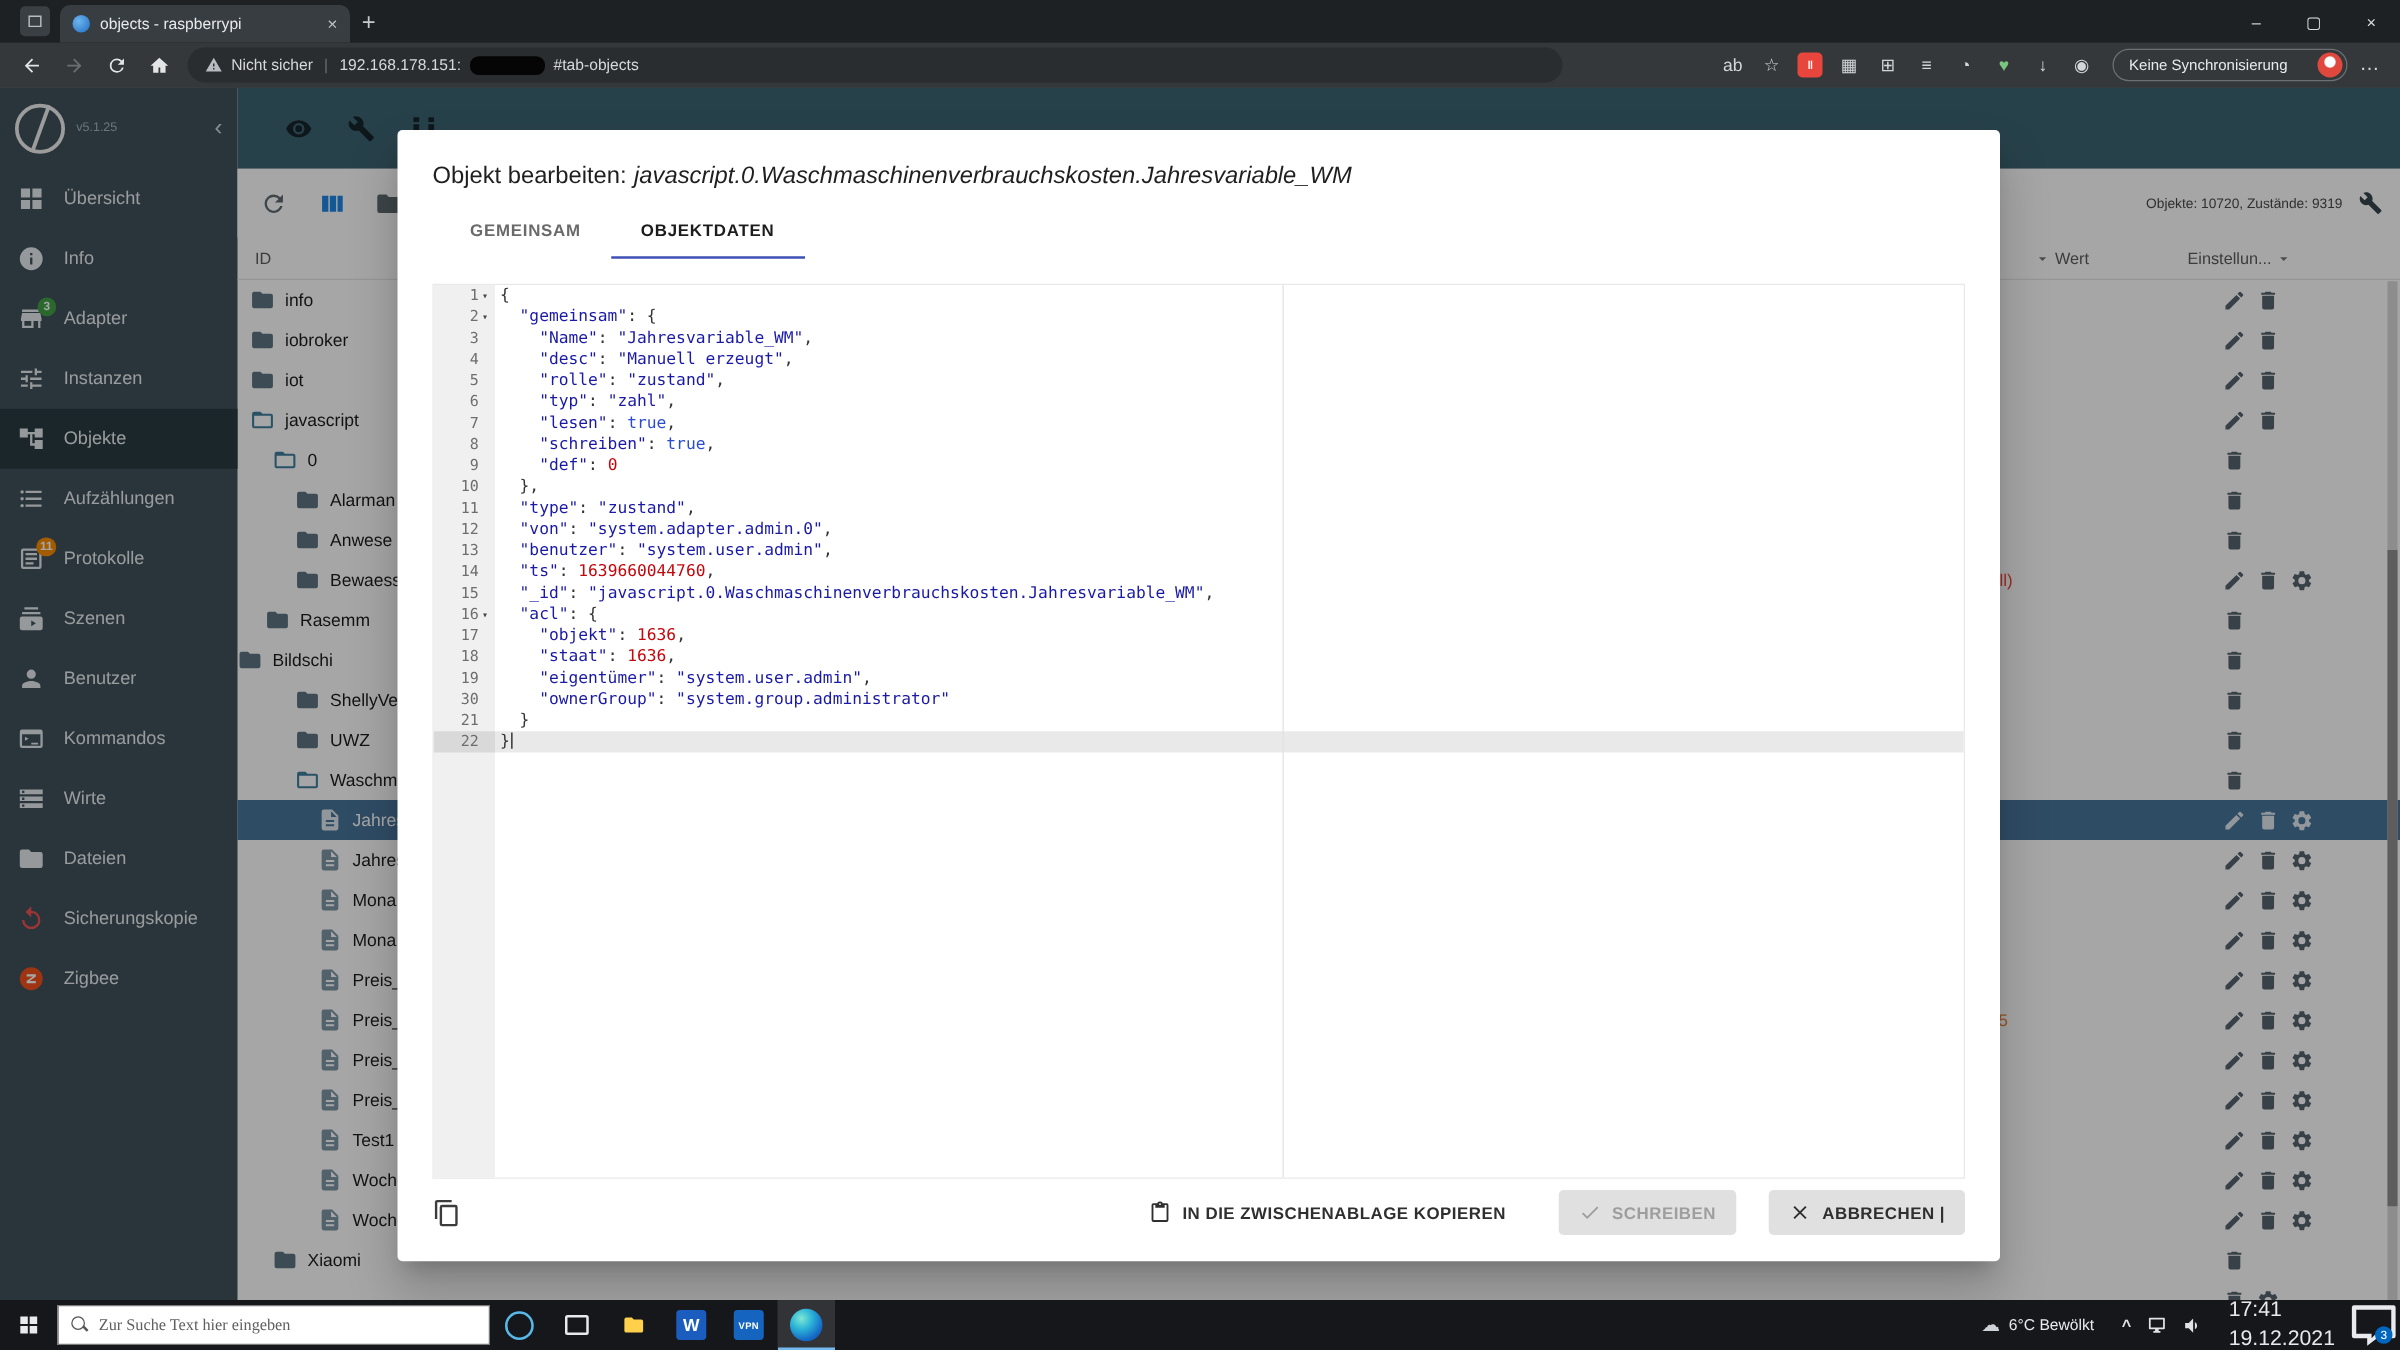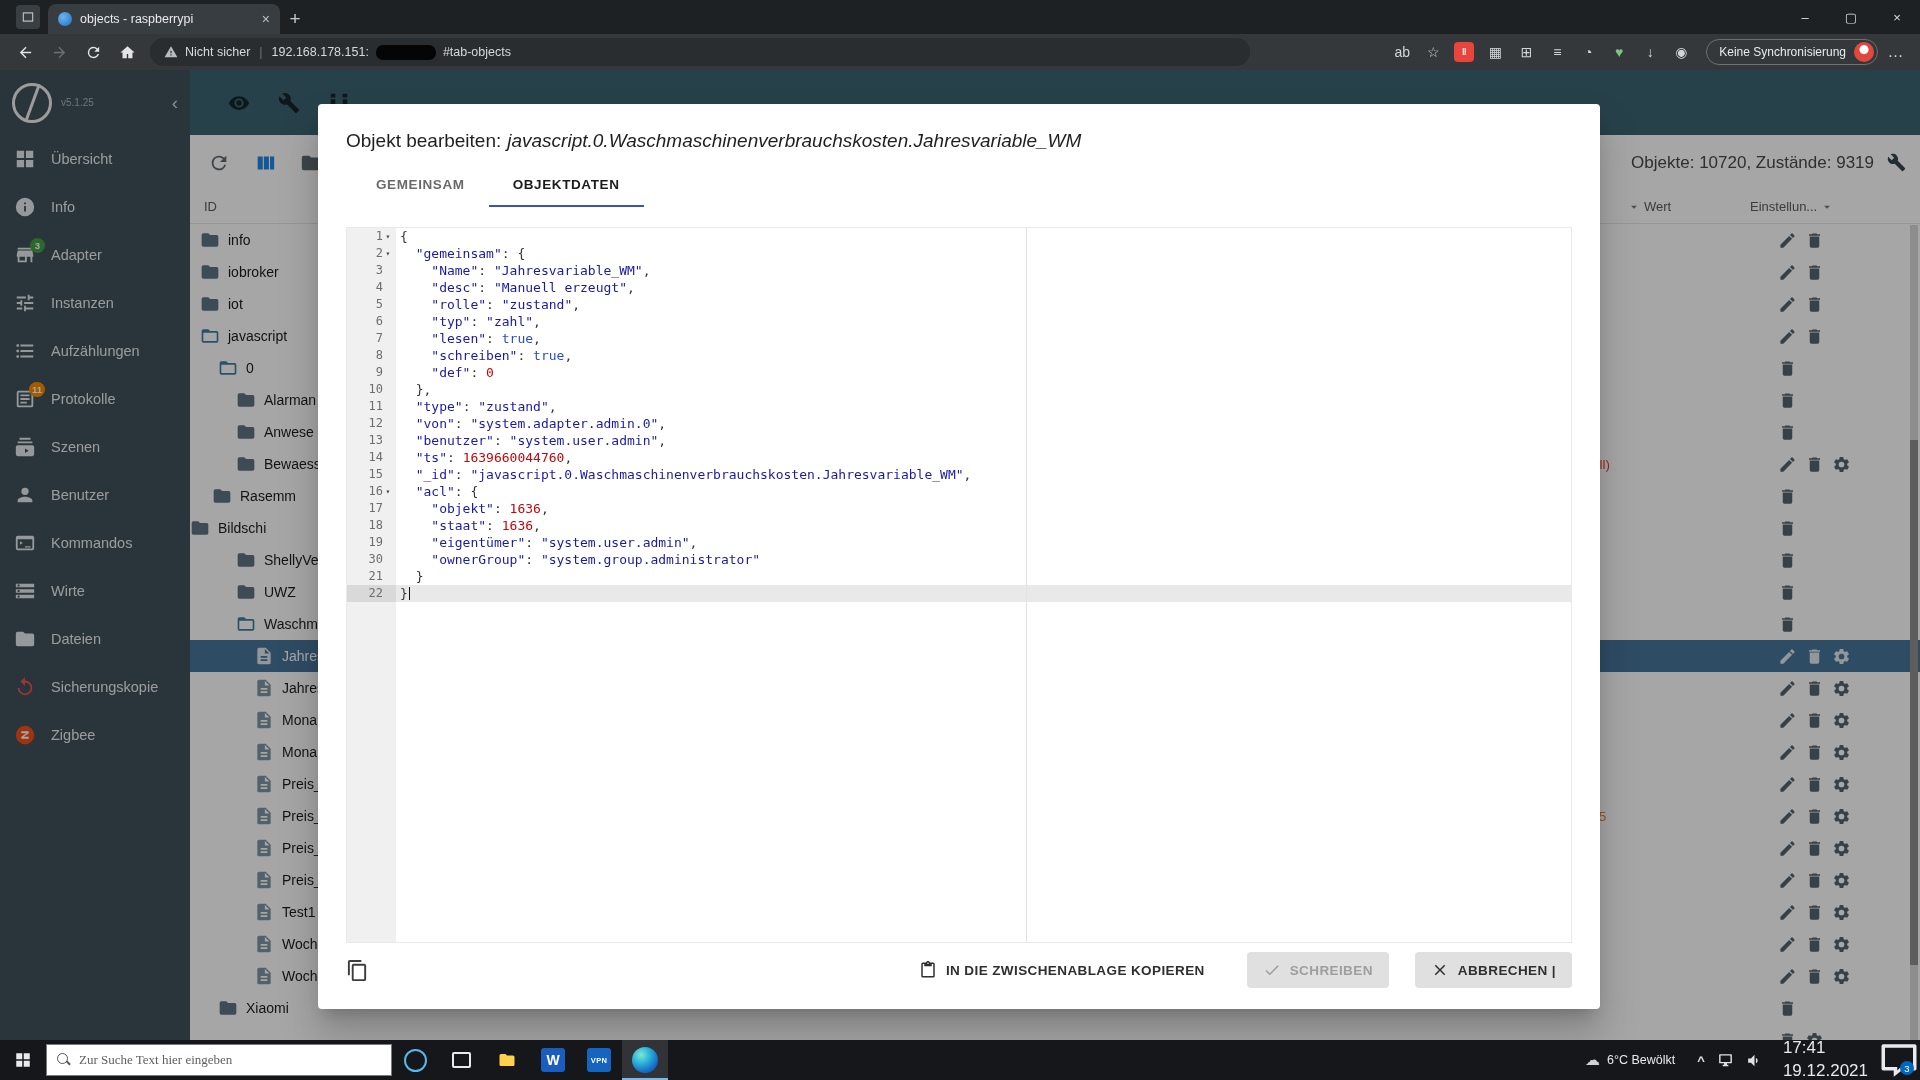"Keine Synchronisierung" .sync-pill { gap: 8px -> 24px }
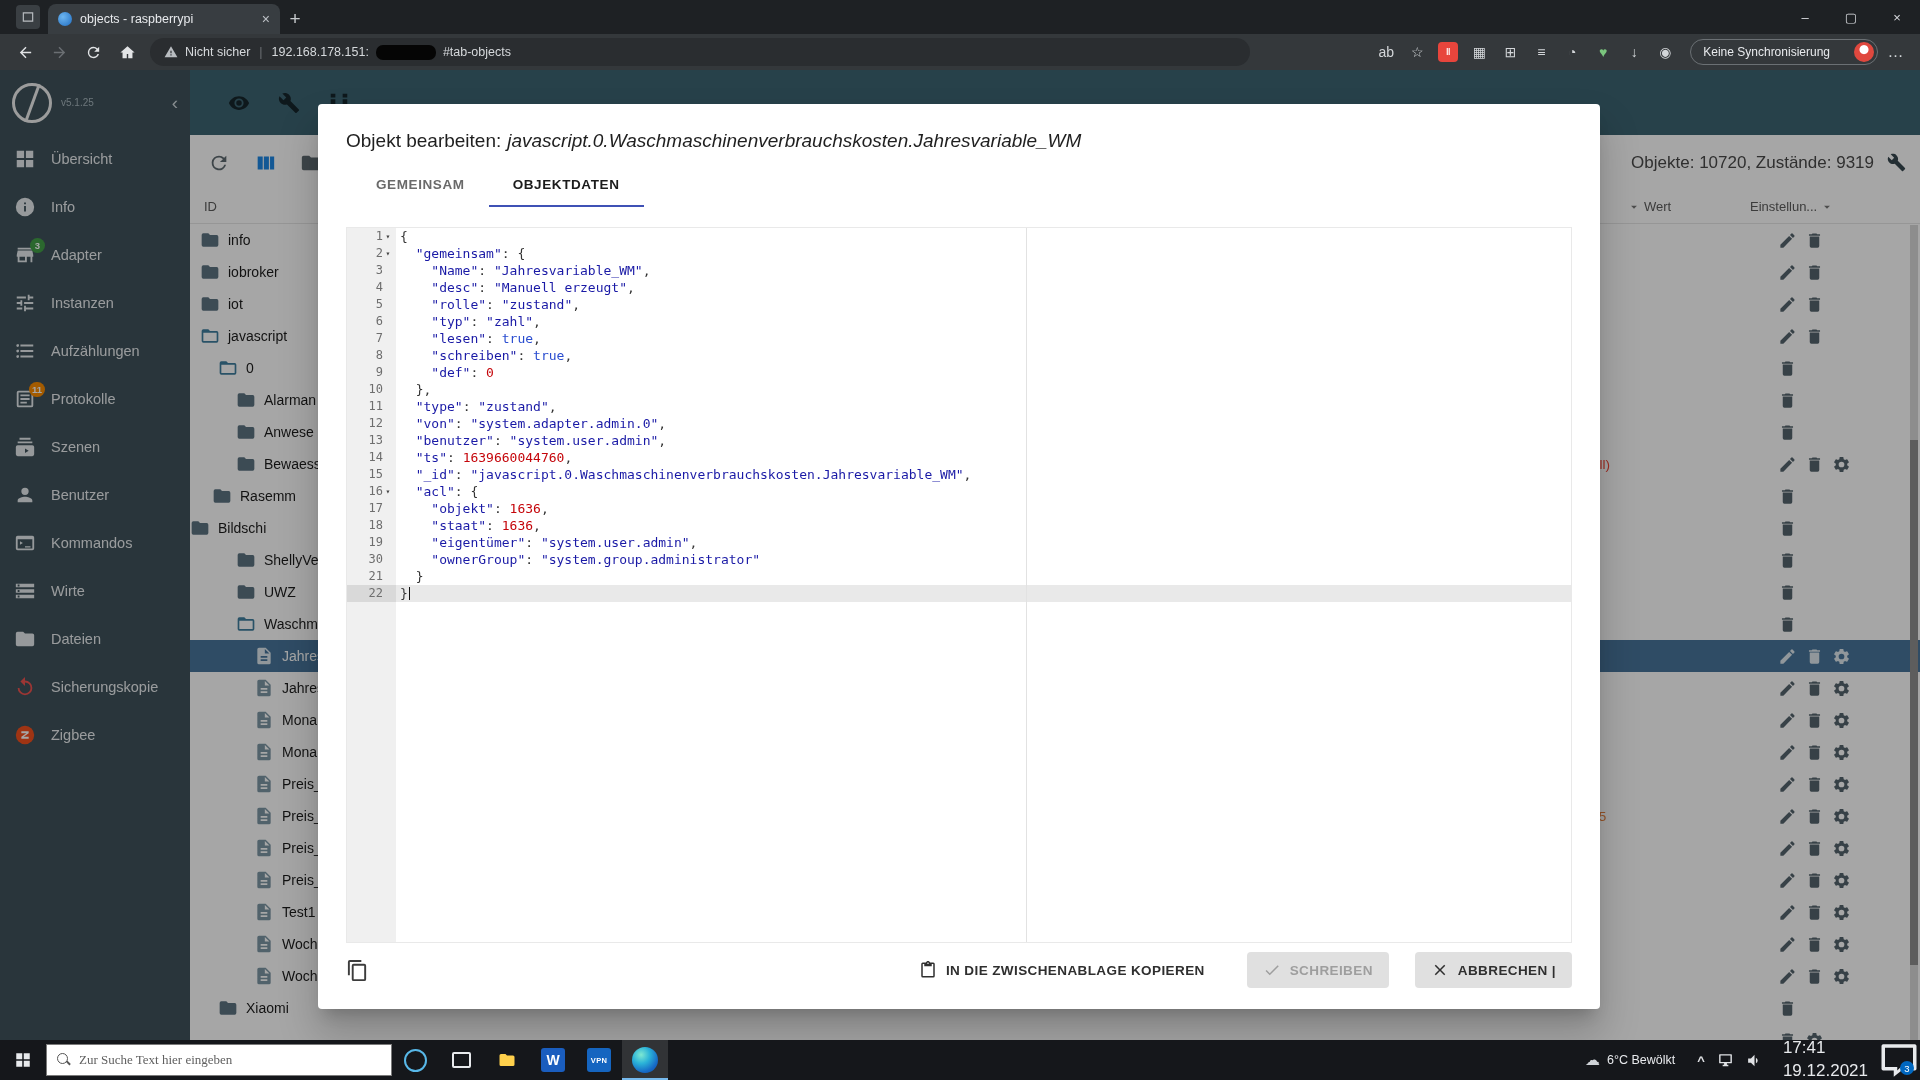"Objekte: 10720, Zustände: 9319" .stats { font-size: 17px -> 11px }
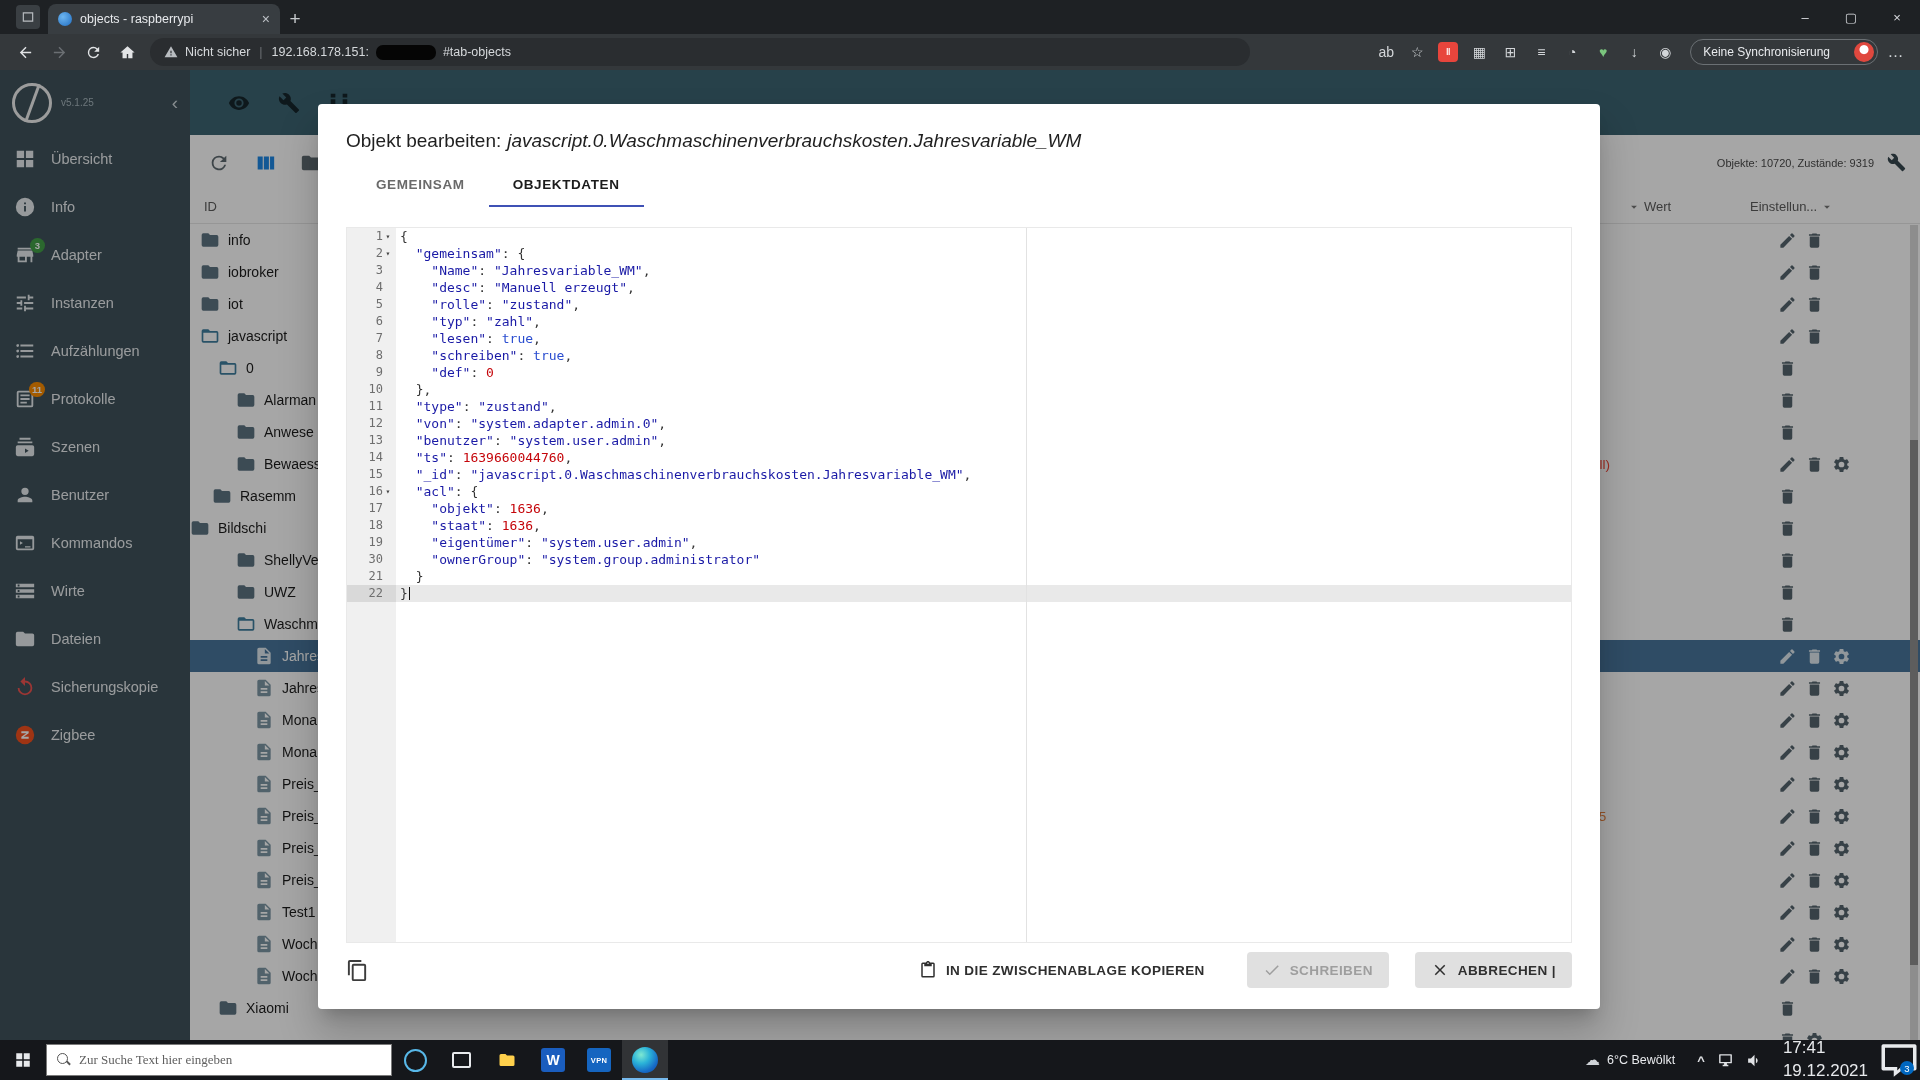"Objekte" div.sb-item { html: none -> <div> <span> <svg> <path></path> </svg> </span> <span>Objekte</span> </div> }
